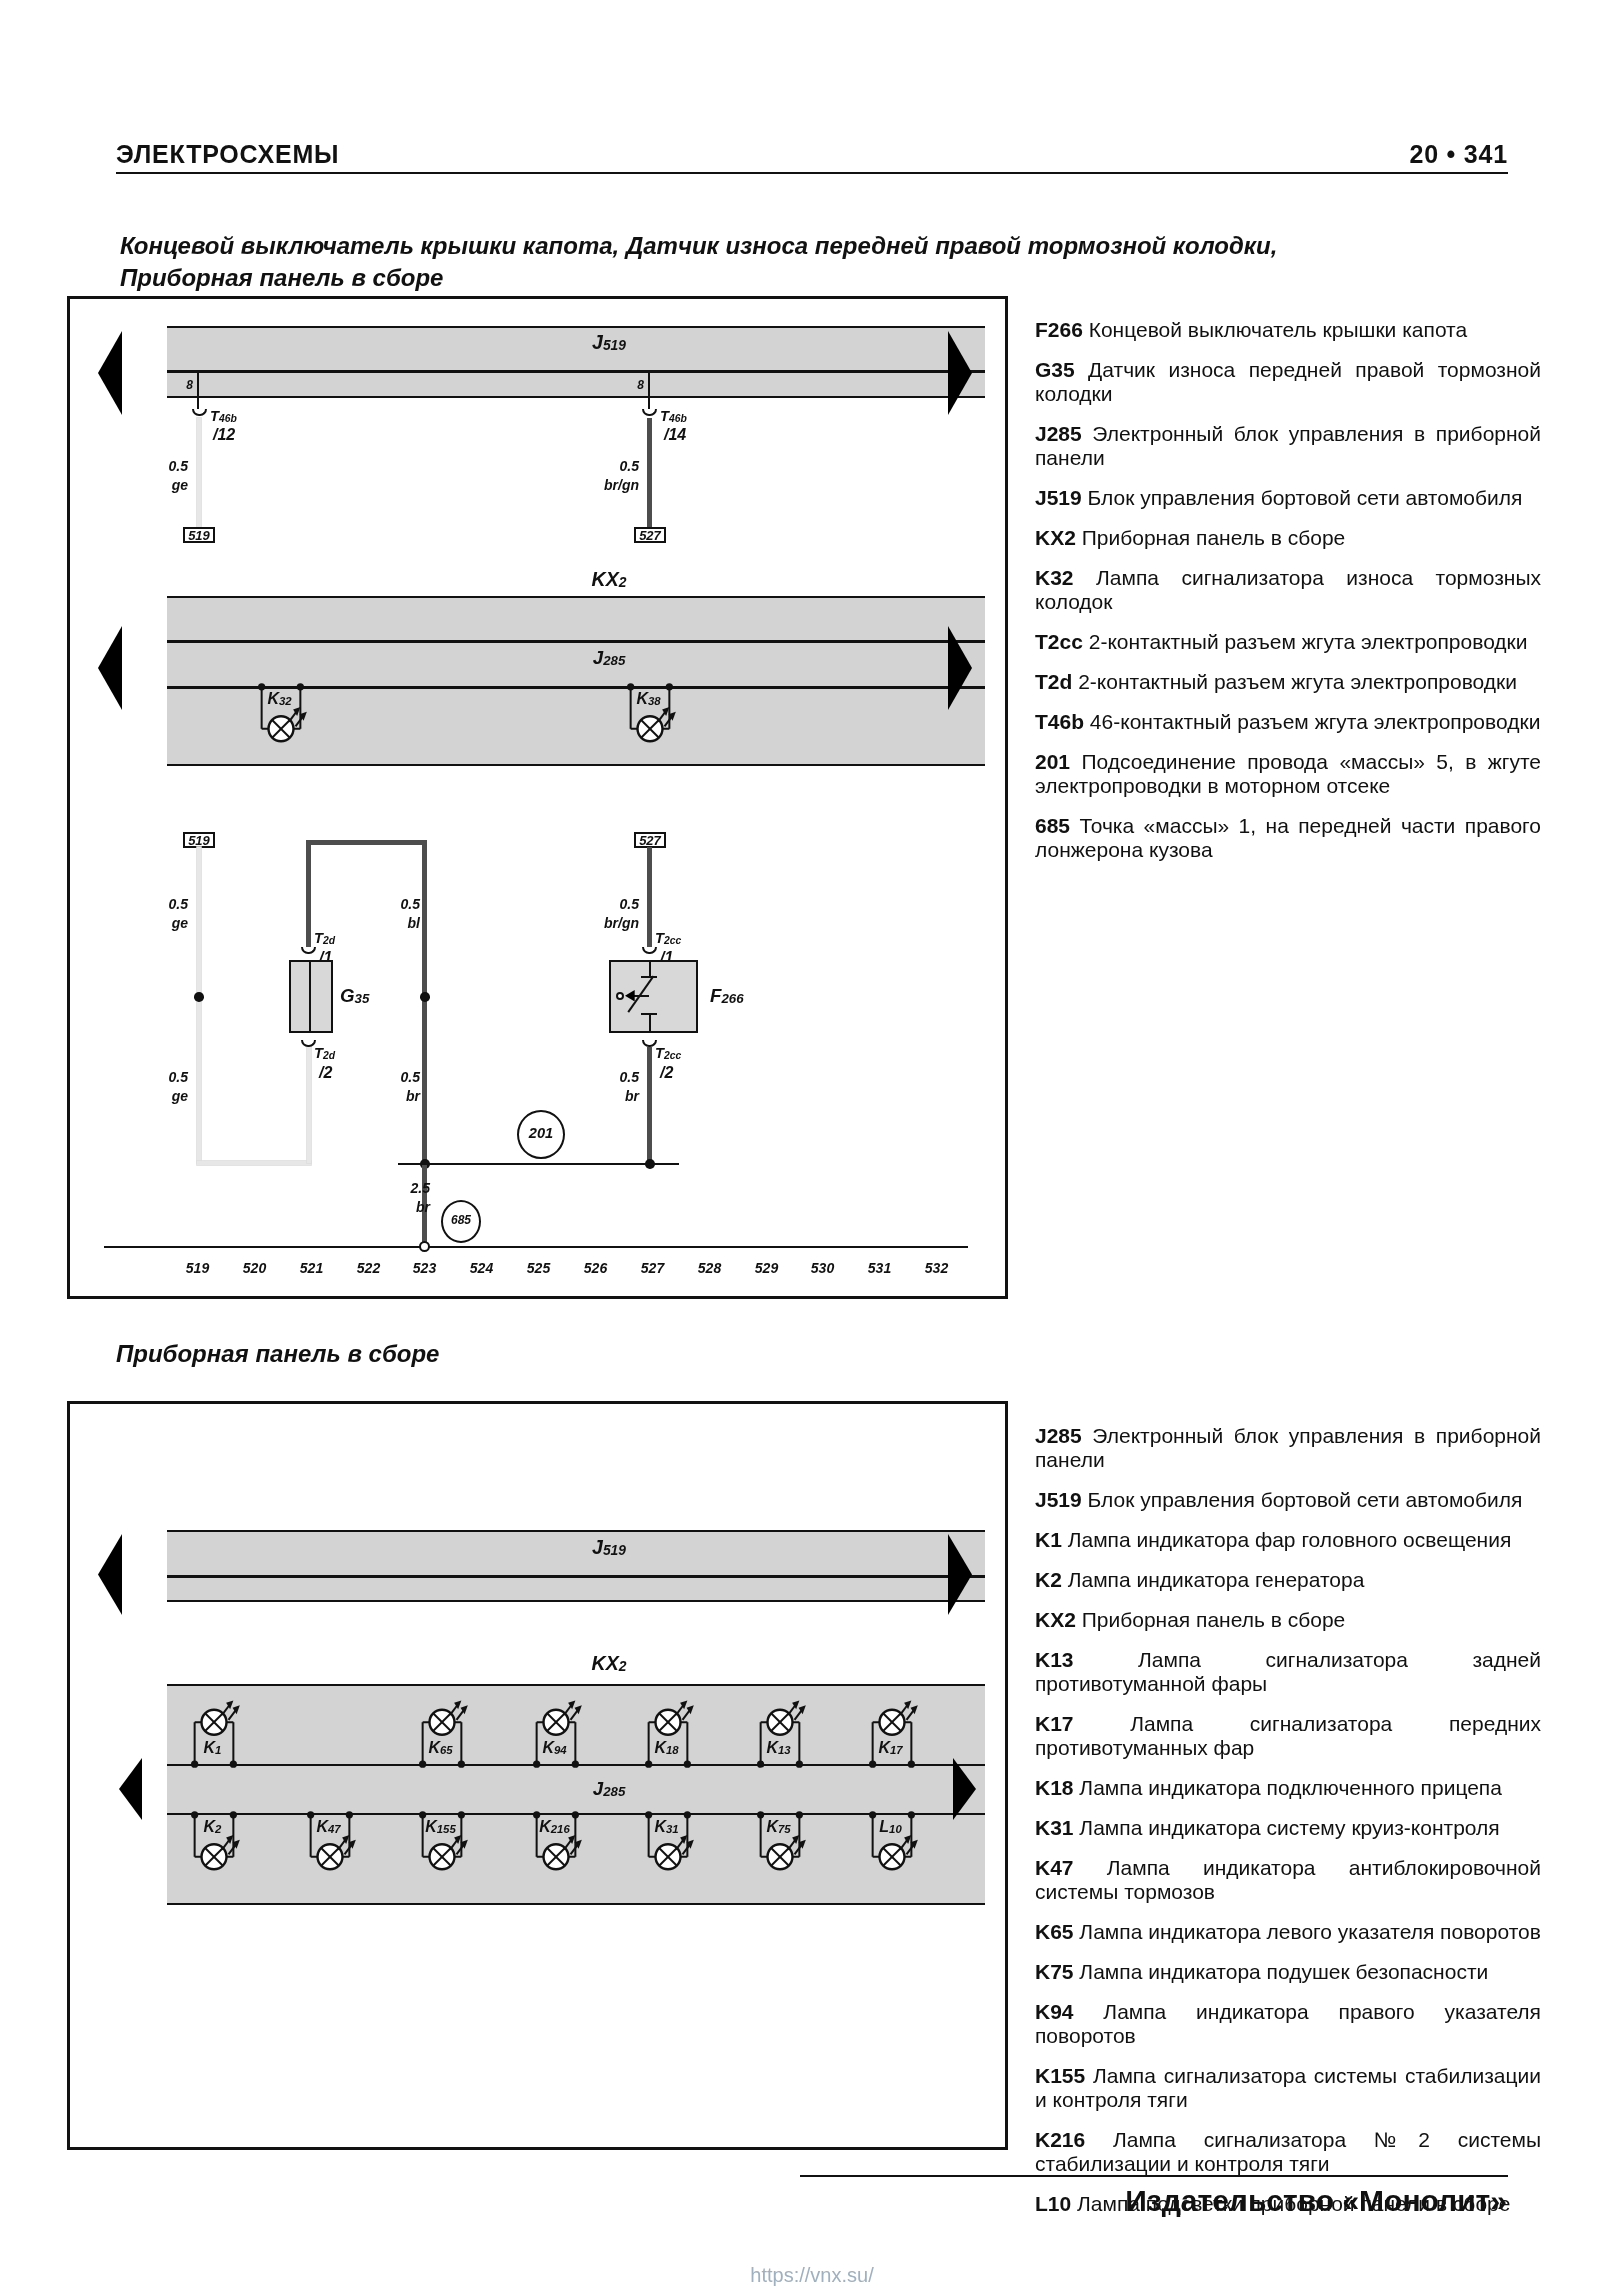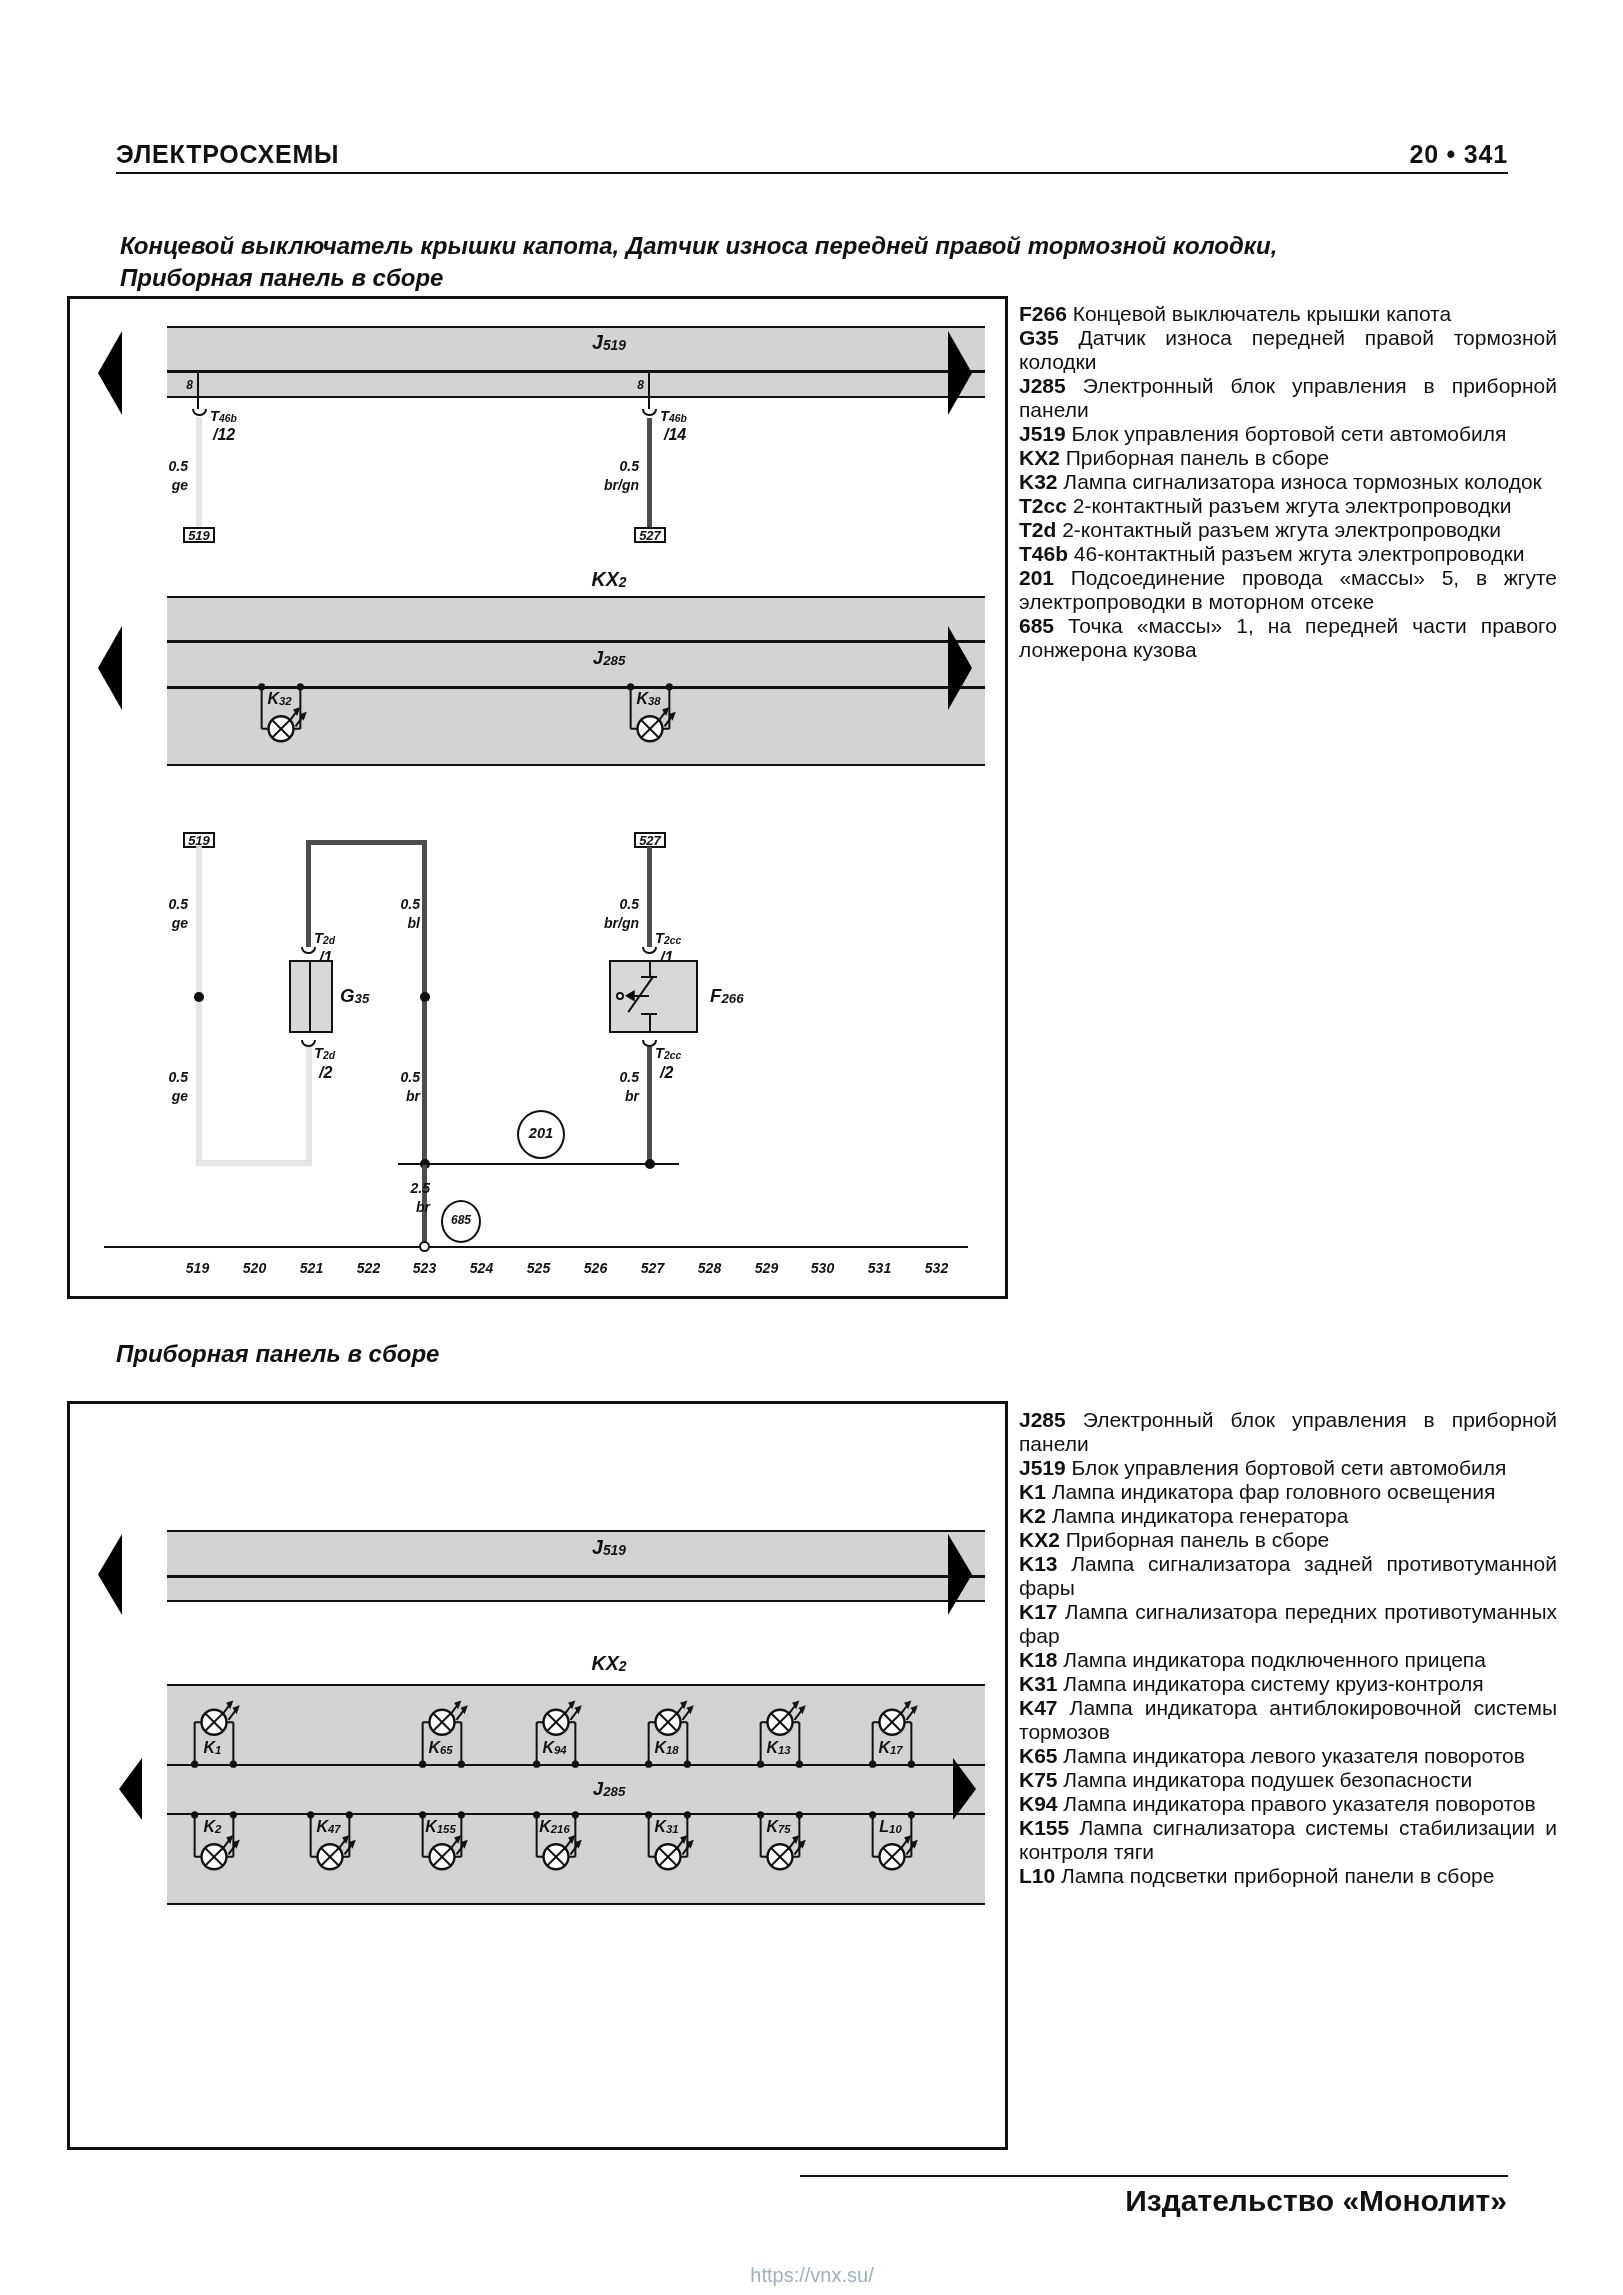"F266 Концевой выключатель крышки капота" .legend p { margin: 0 -> 16px }
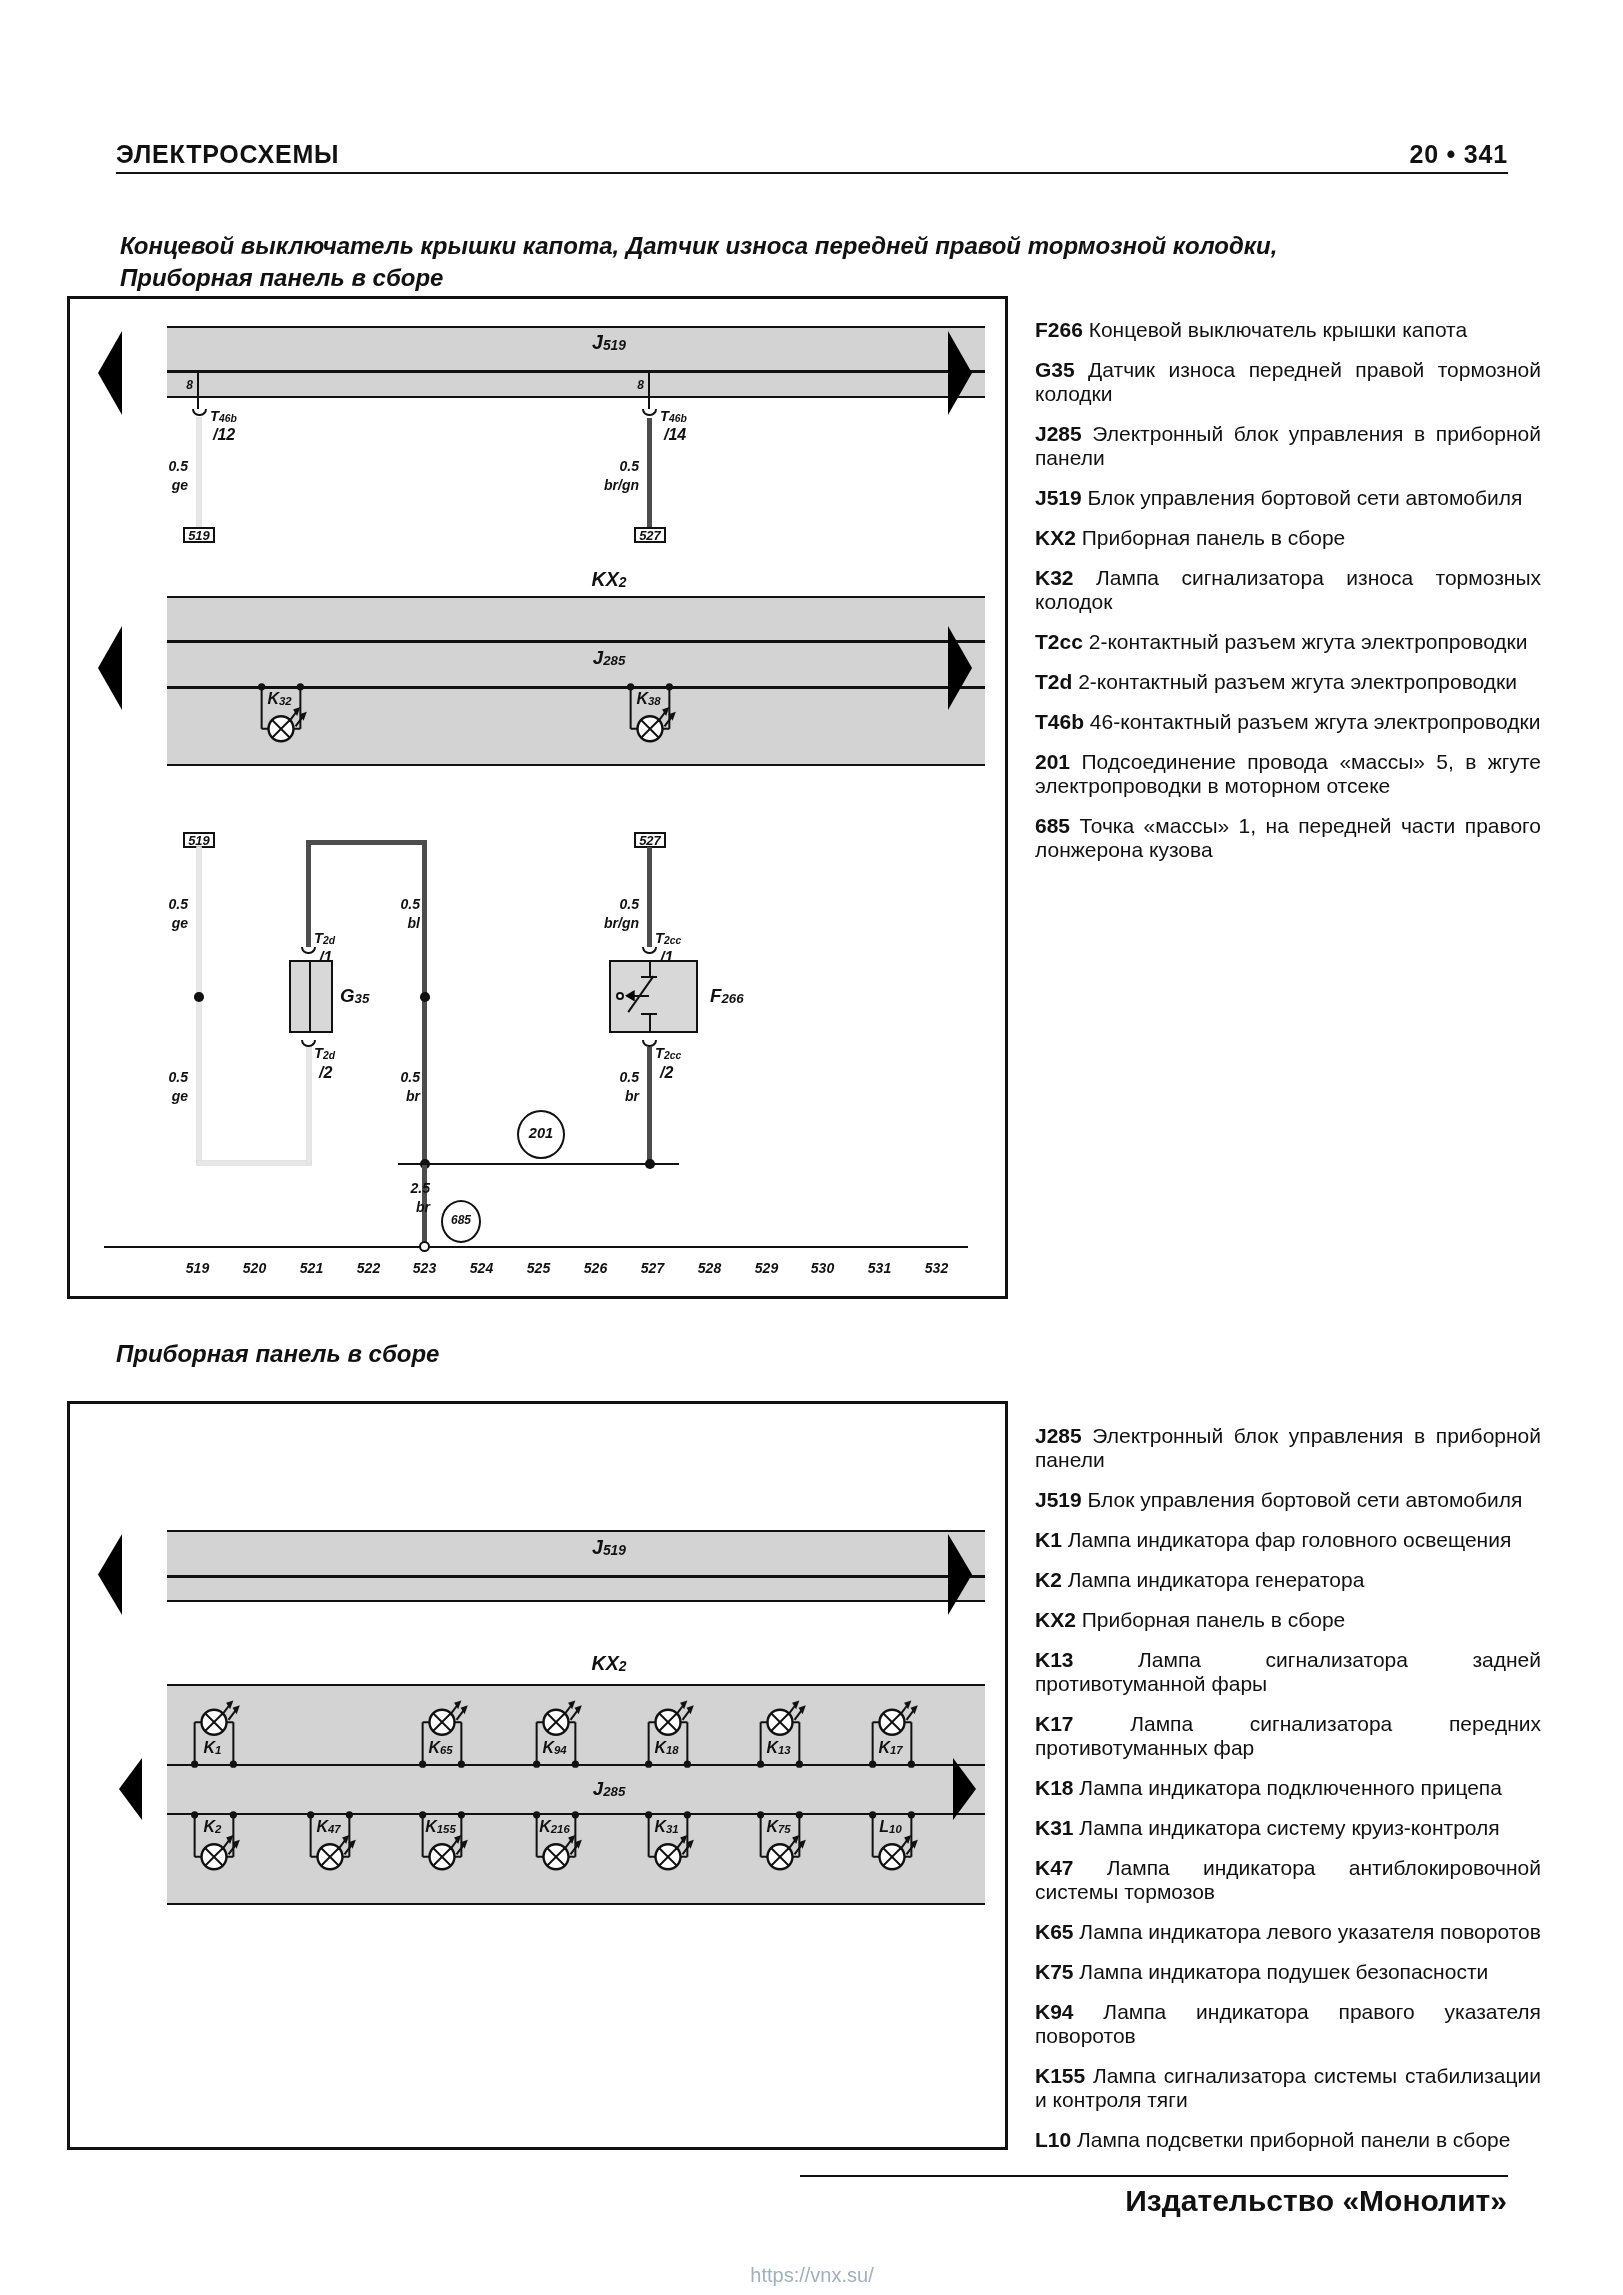"K216 Лампа сигнализатора №2 системы" p.legend-entry { html: none -> <p><span>K216</span><span> Лампа сигнализатора №2 системы стабилизации и контроля тяги</span></p> }
